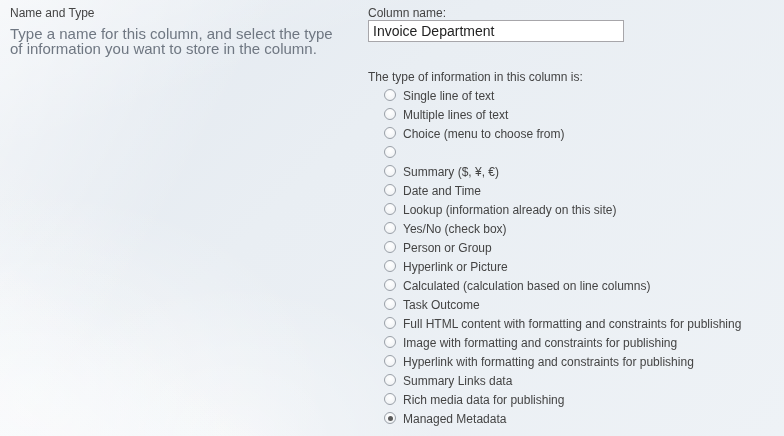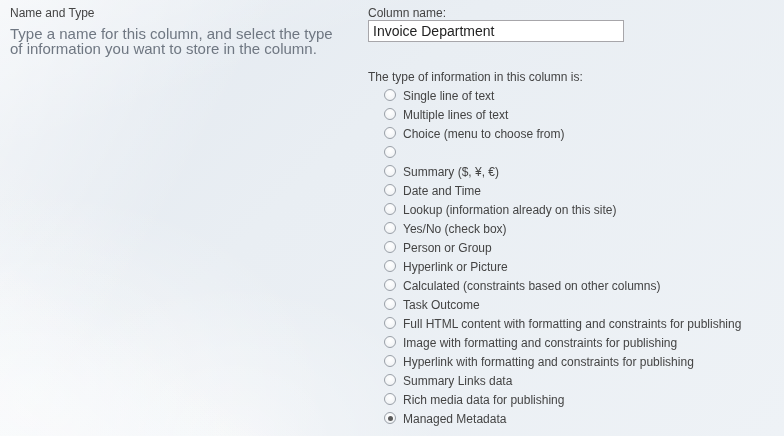"Calculated (constraints based on other" span.radio-label { text: constraints based on other -> calculation based on line }
